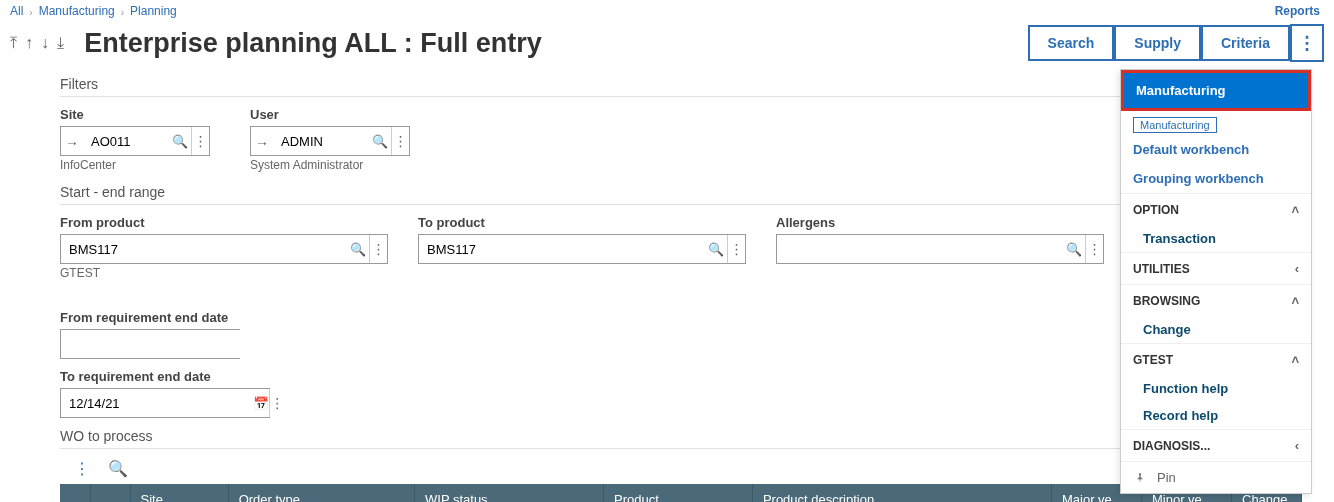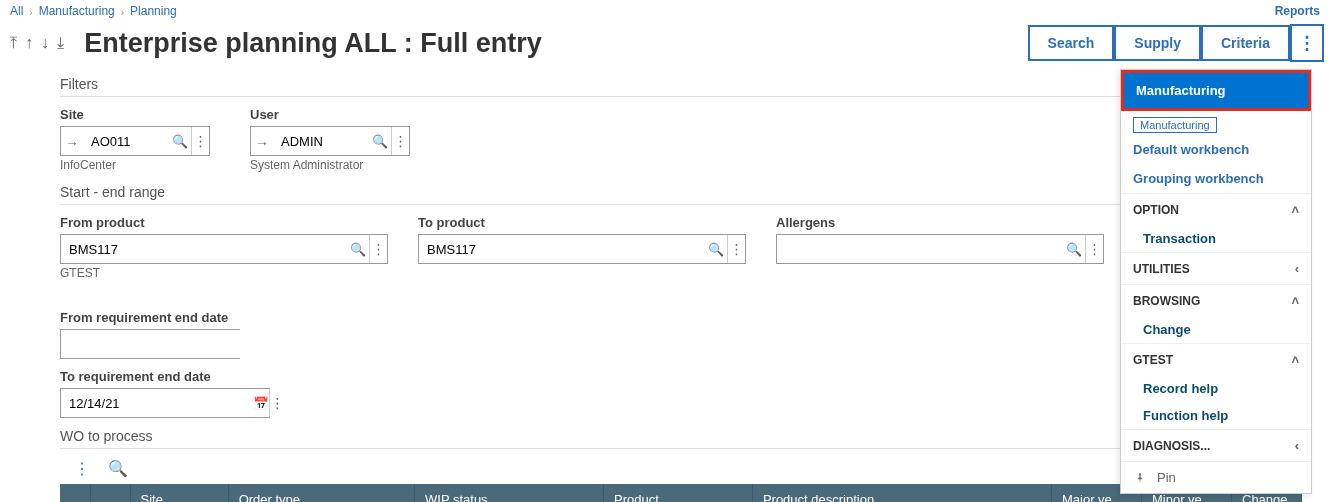"Record help" a.sub { order: before "Function help" -> after "Function help" }
